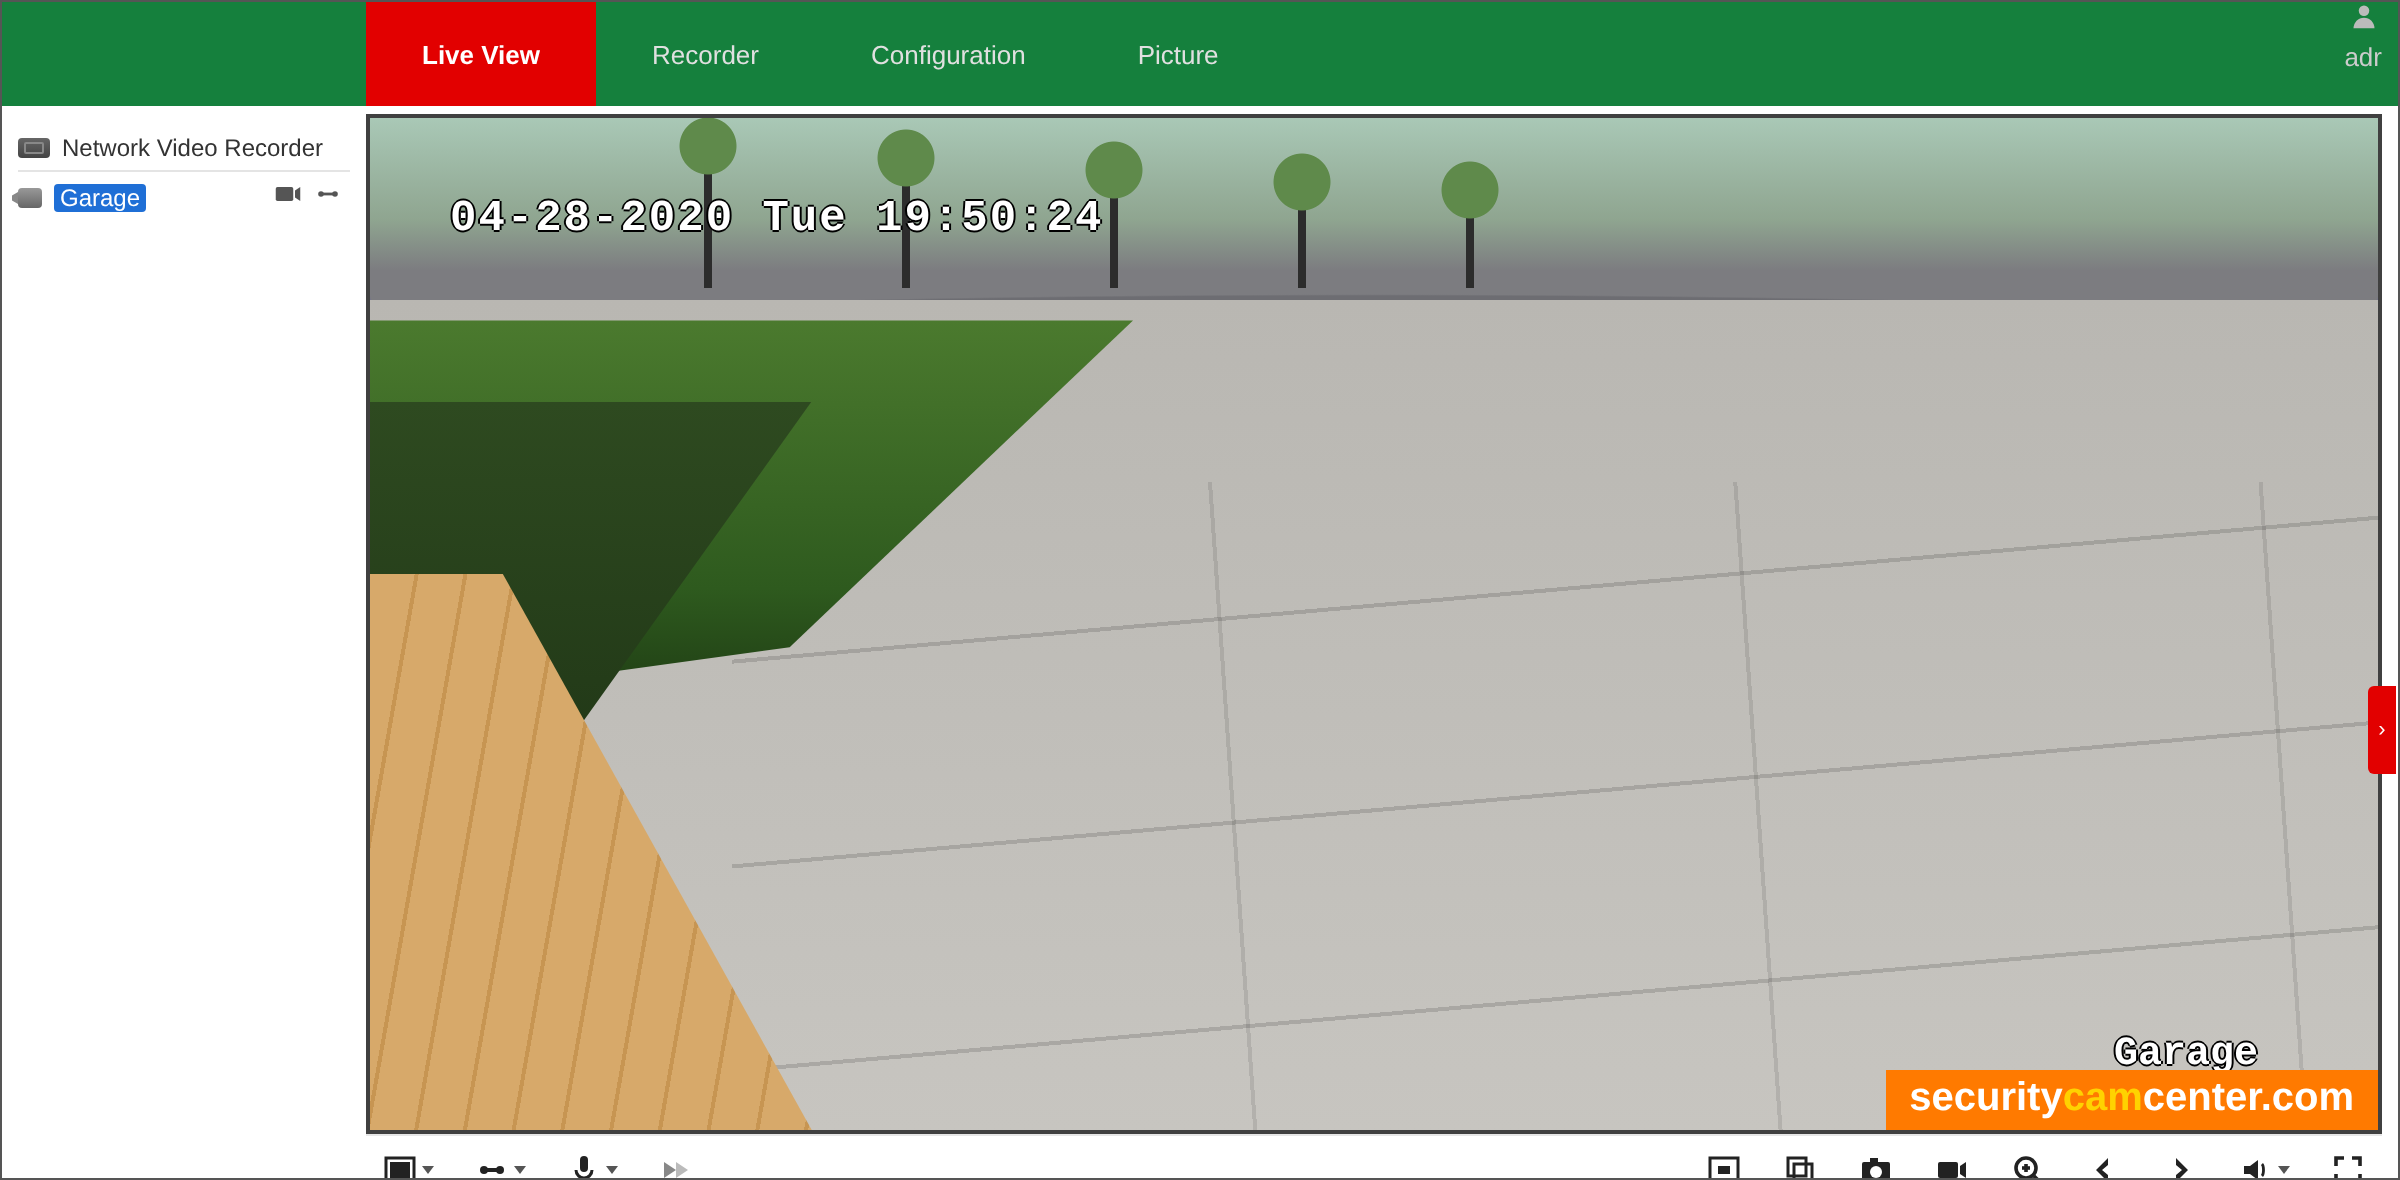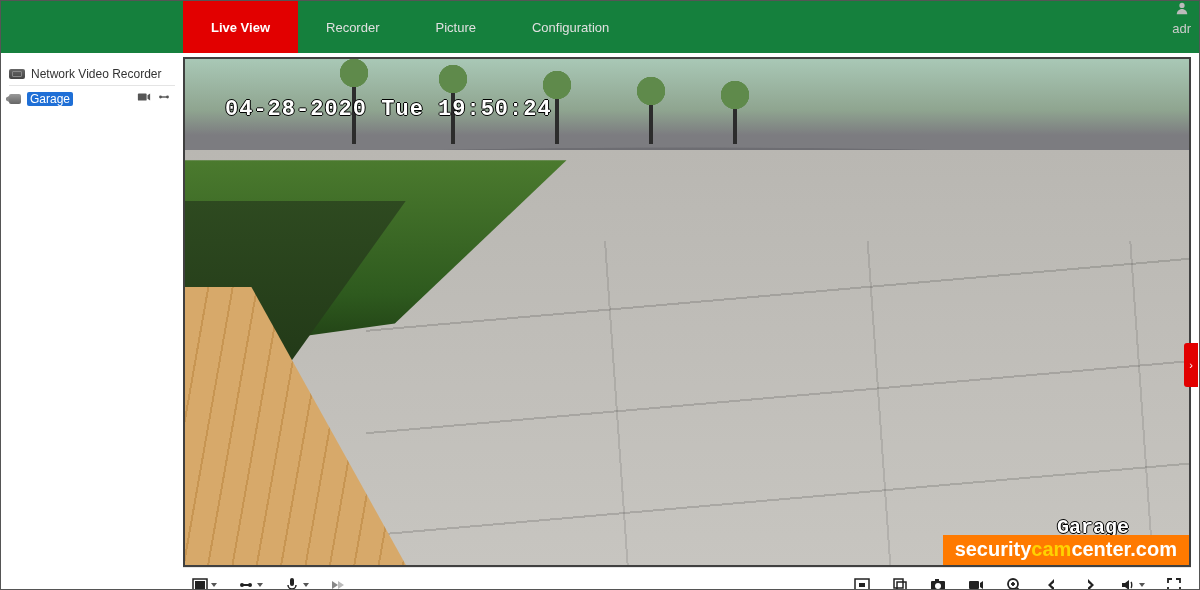"Picture" div.nav-tab { order: before "Configuration" -> after "Configuration" }
